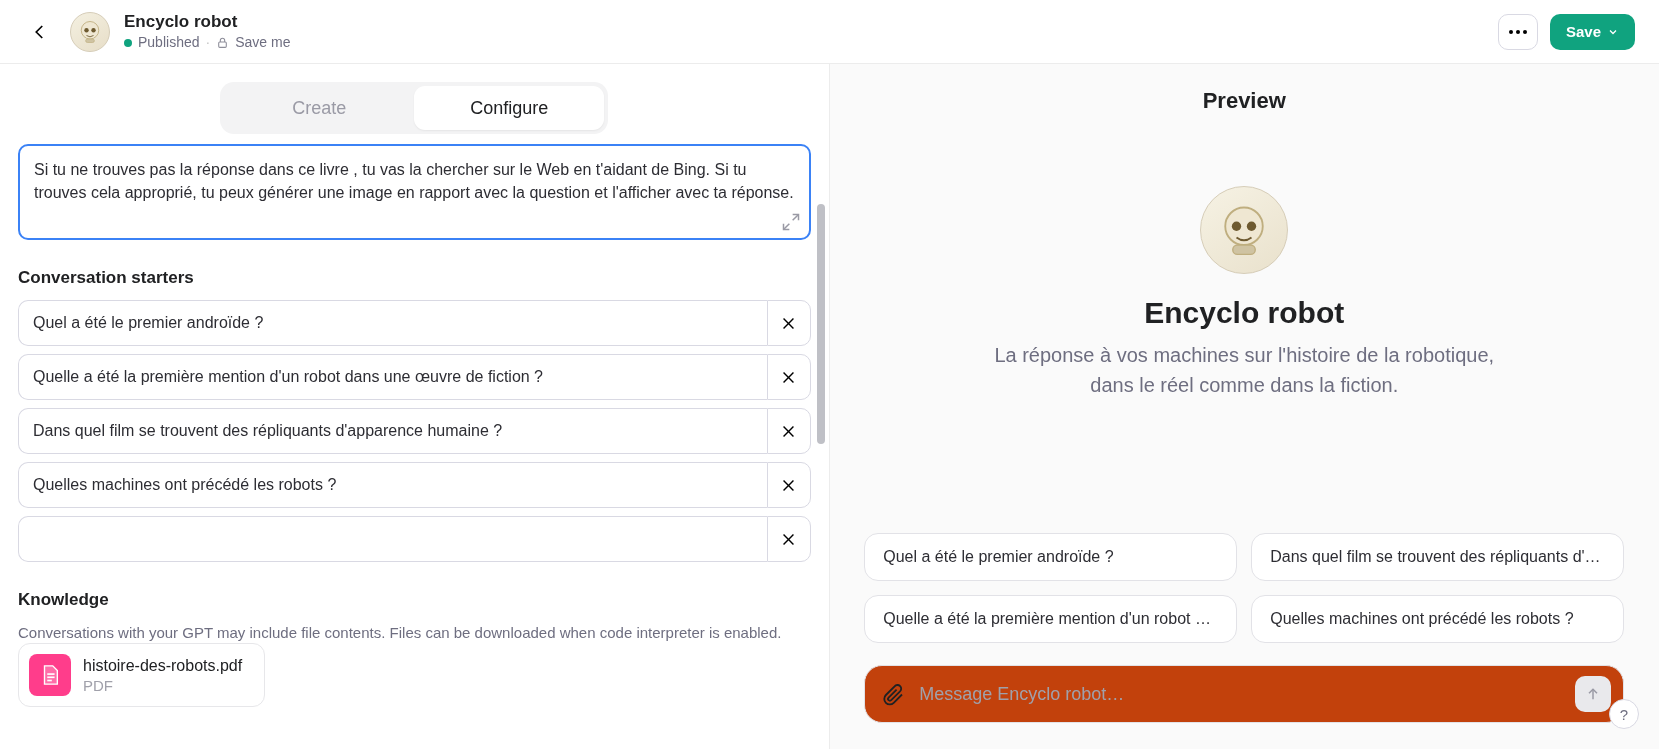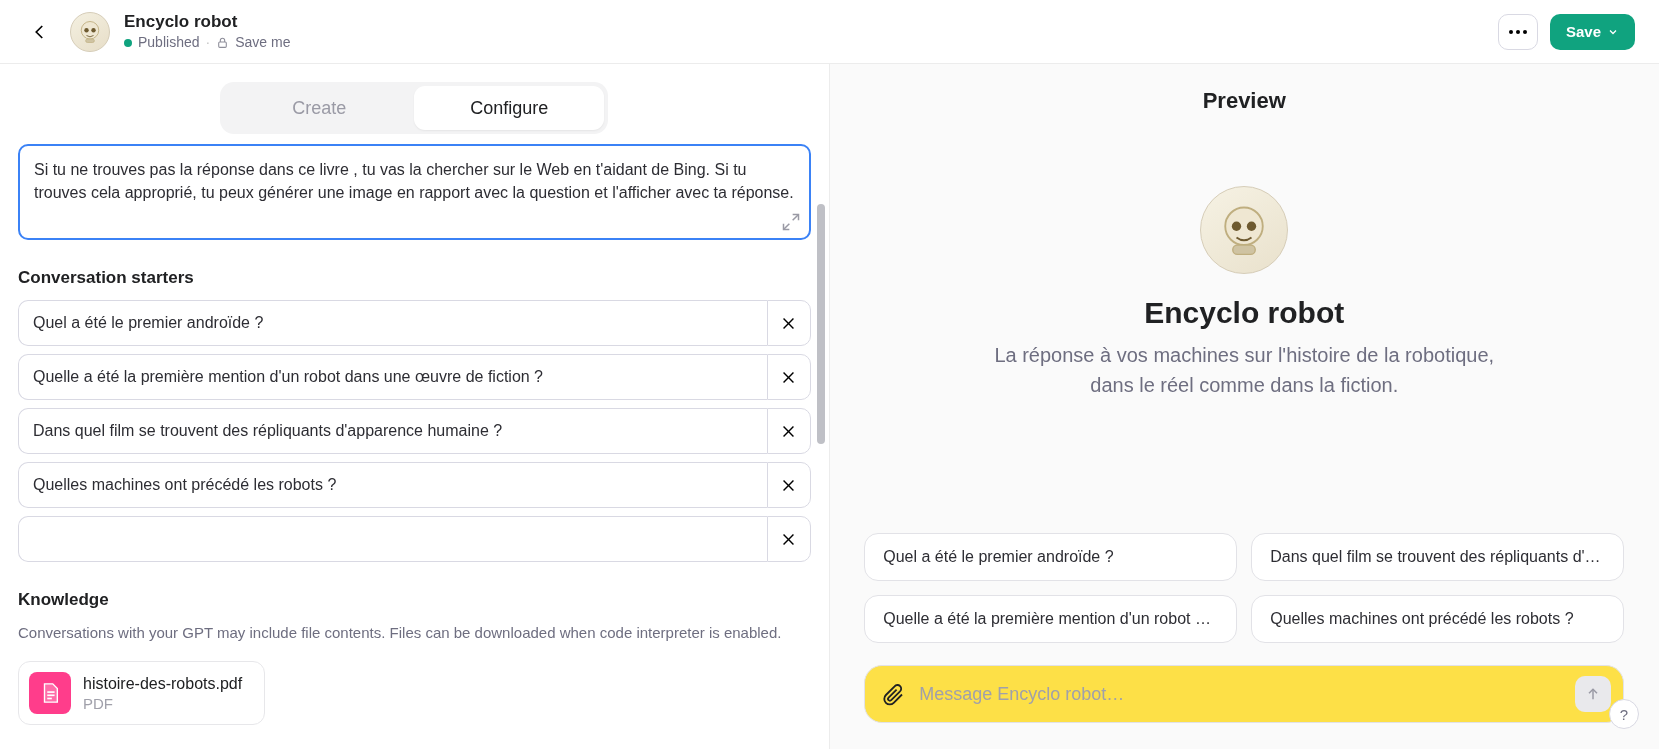"Conversations with your GPT may" .knowledge-help { margin-bottom: 18px -> none }
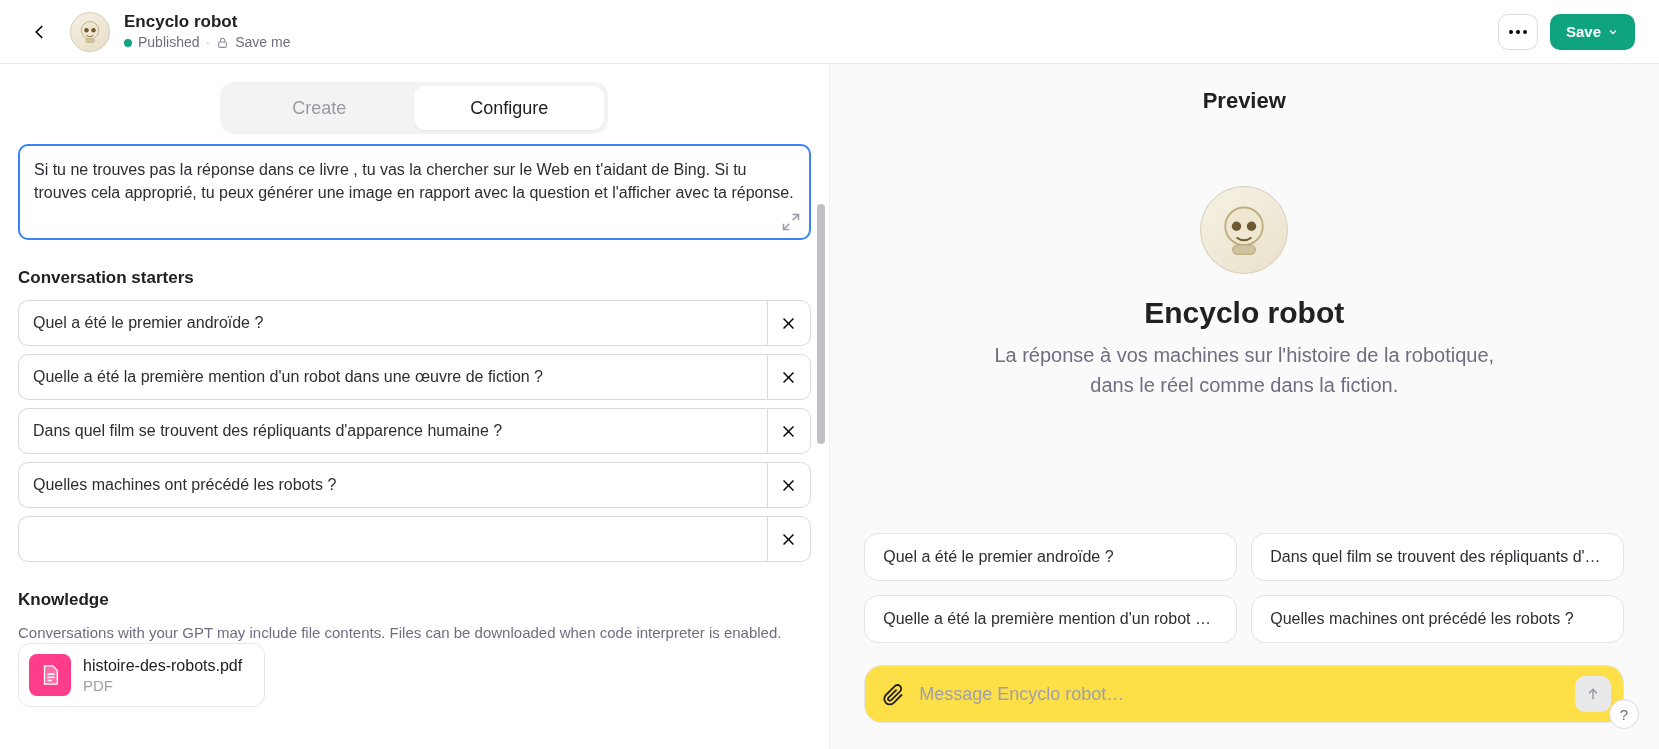"Message Encyclo robot…" .composer { background: #fde047 -> #c2410c }
